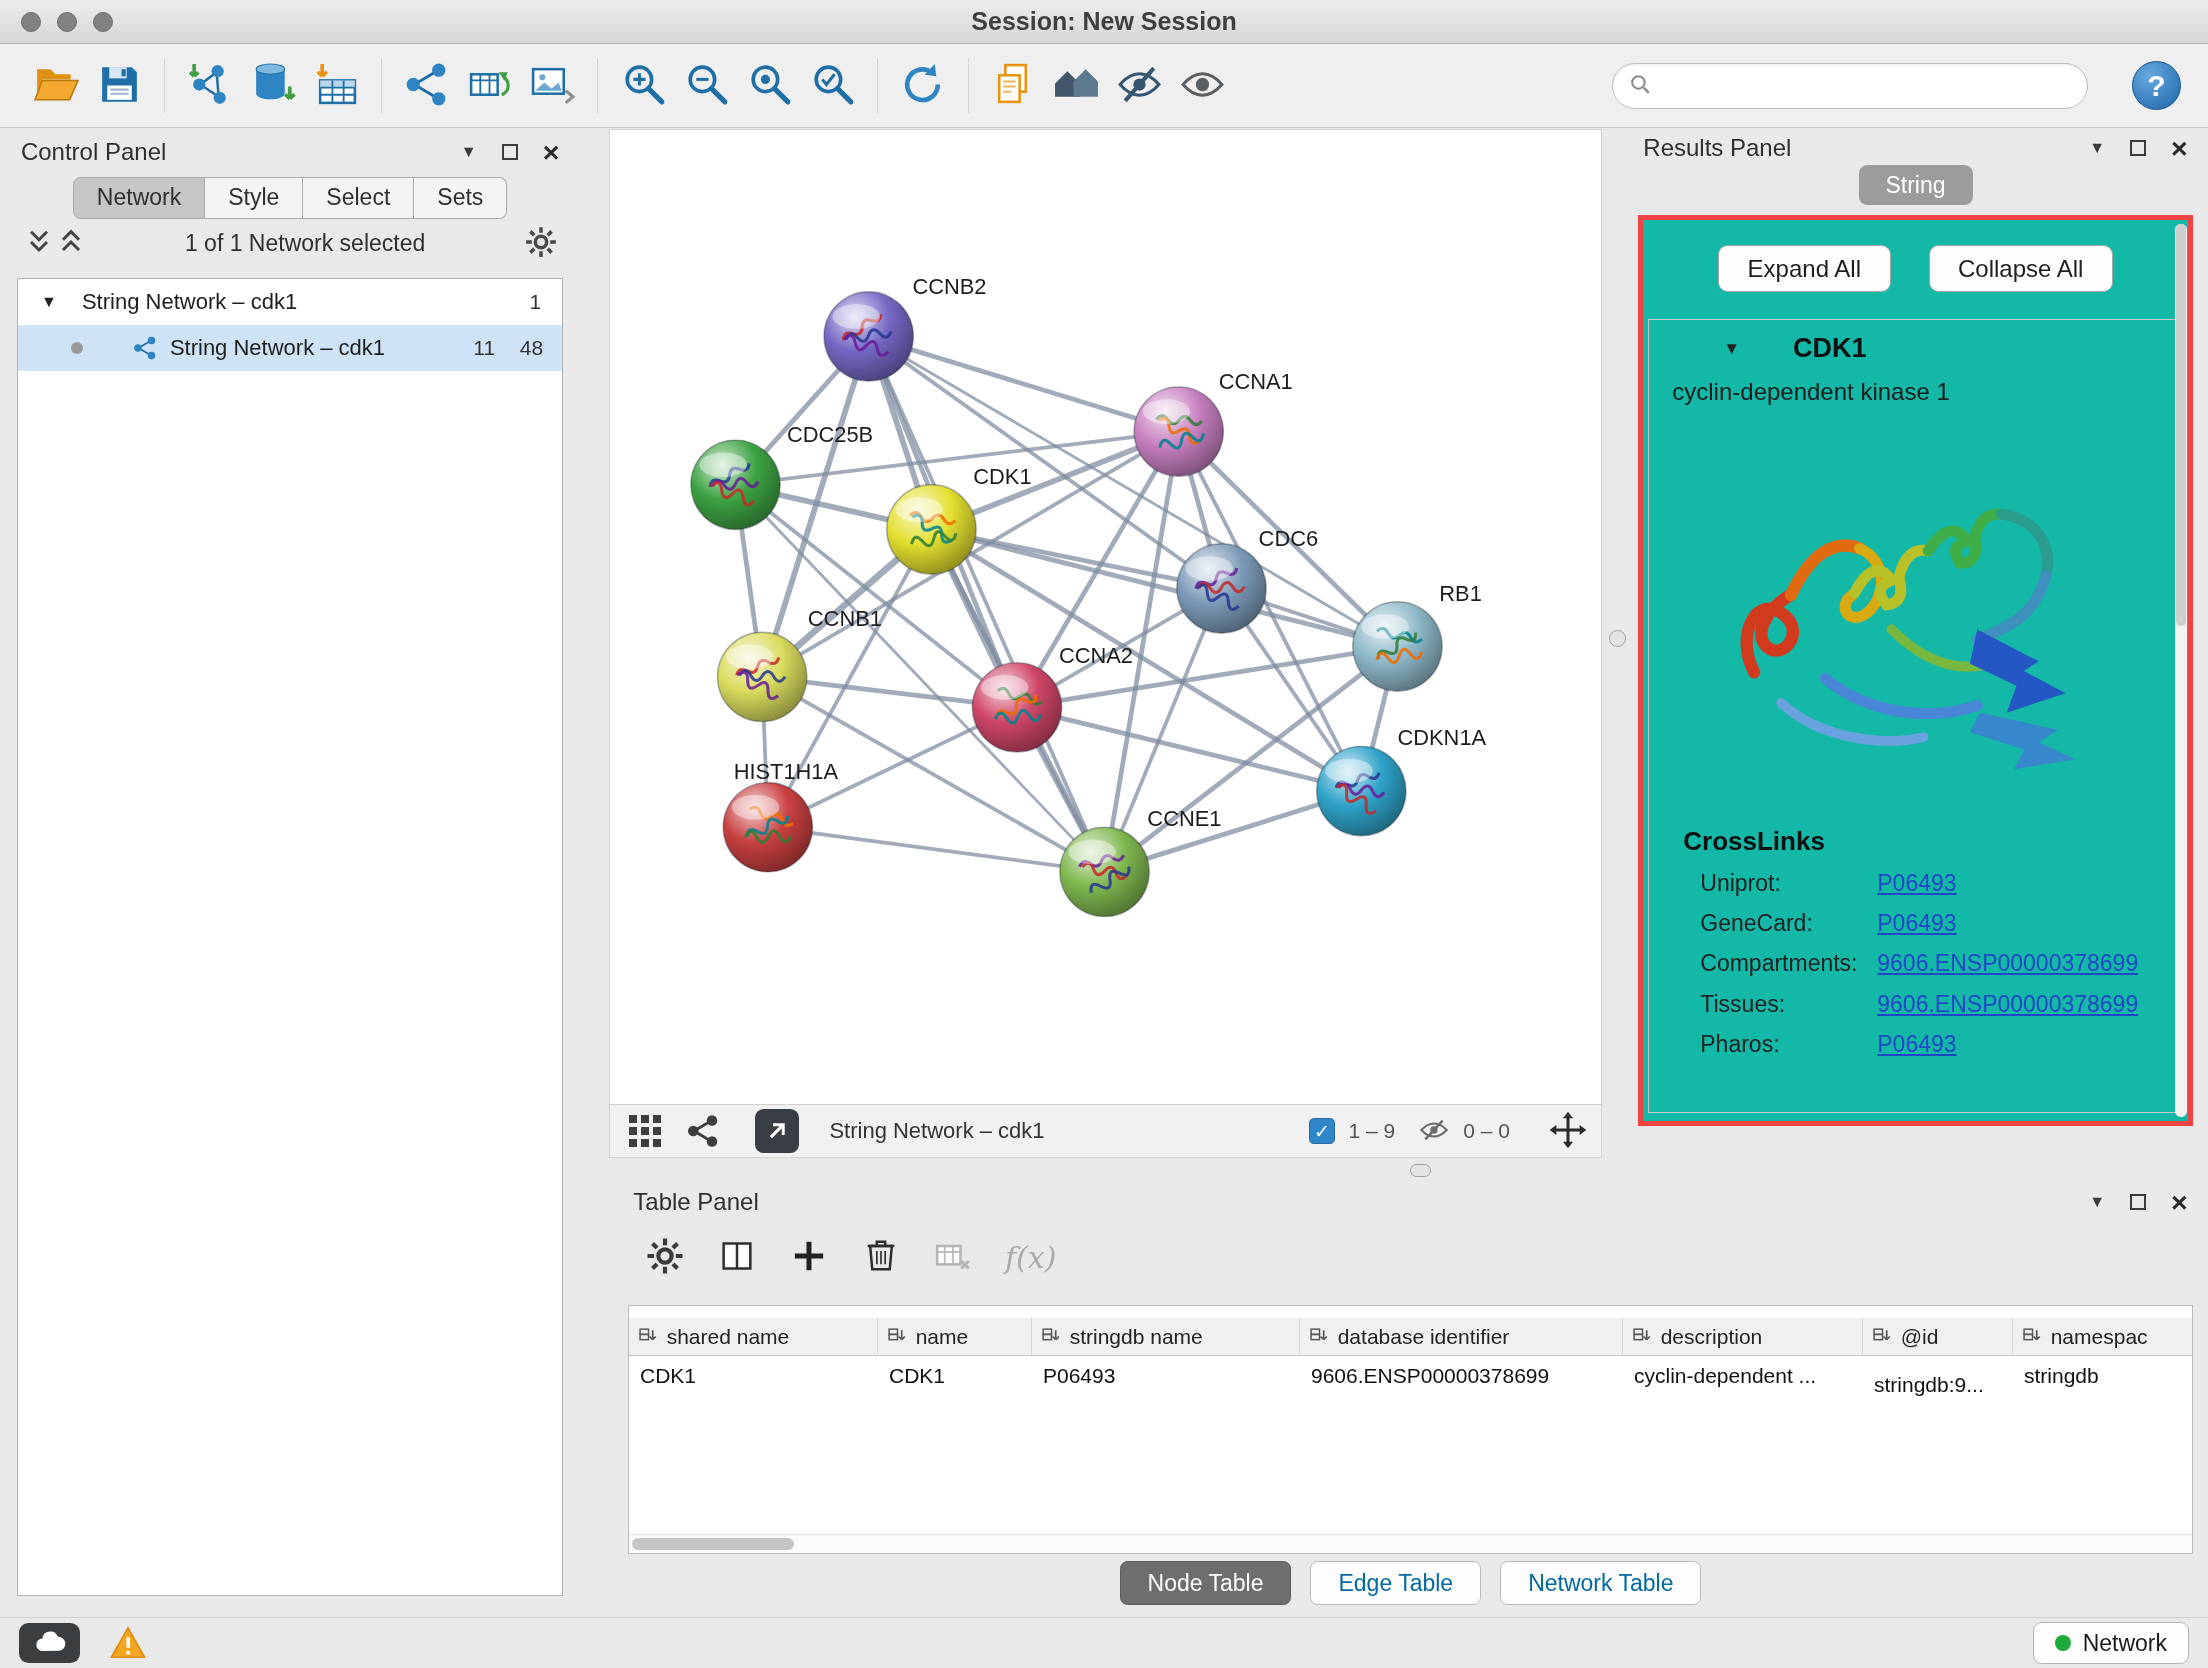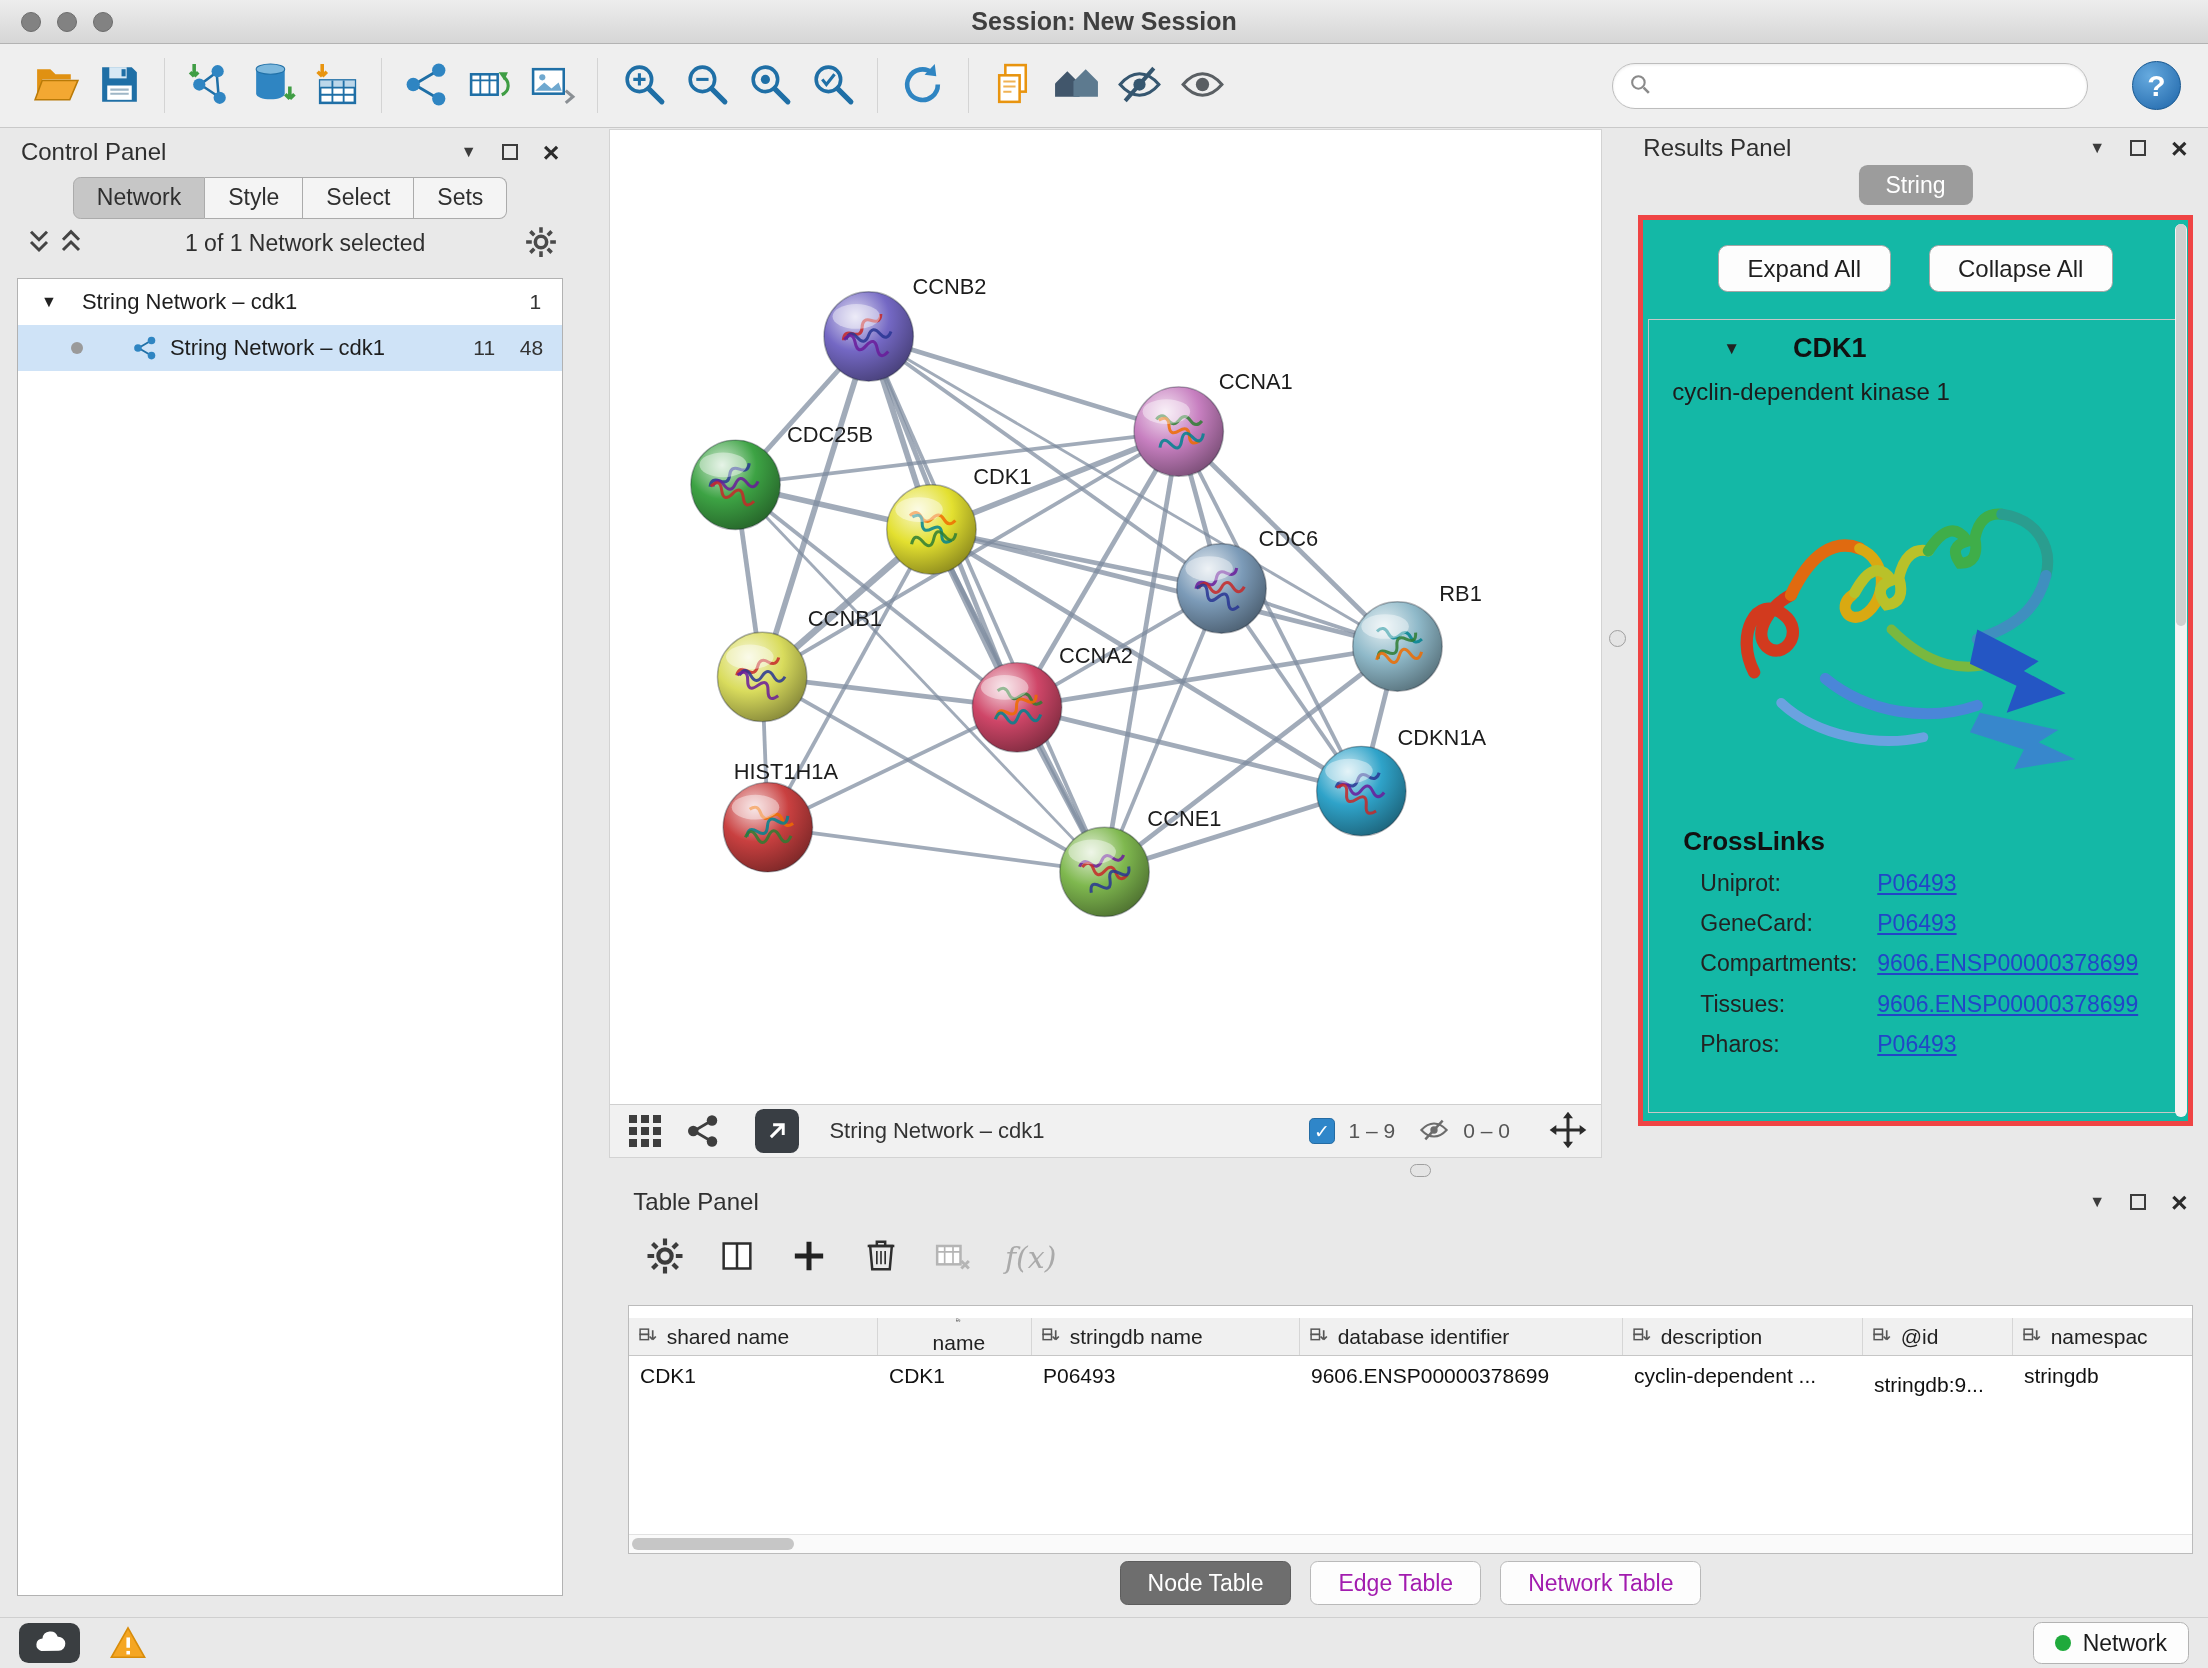"name" div.th { flex-direction: column -> none }
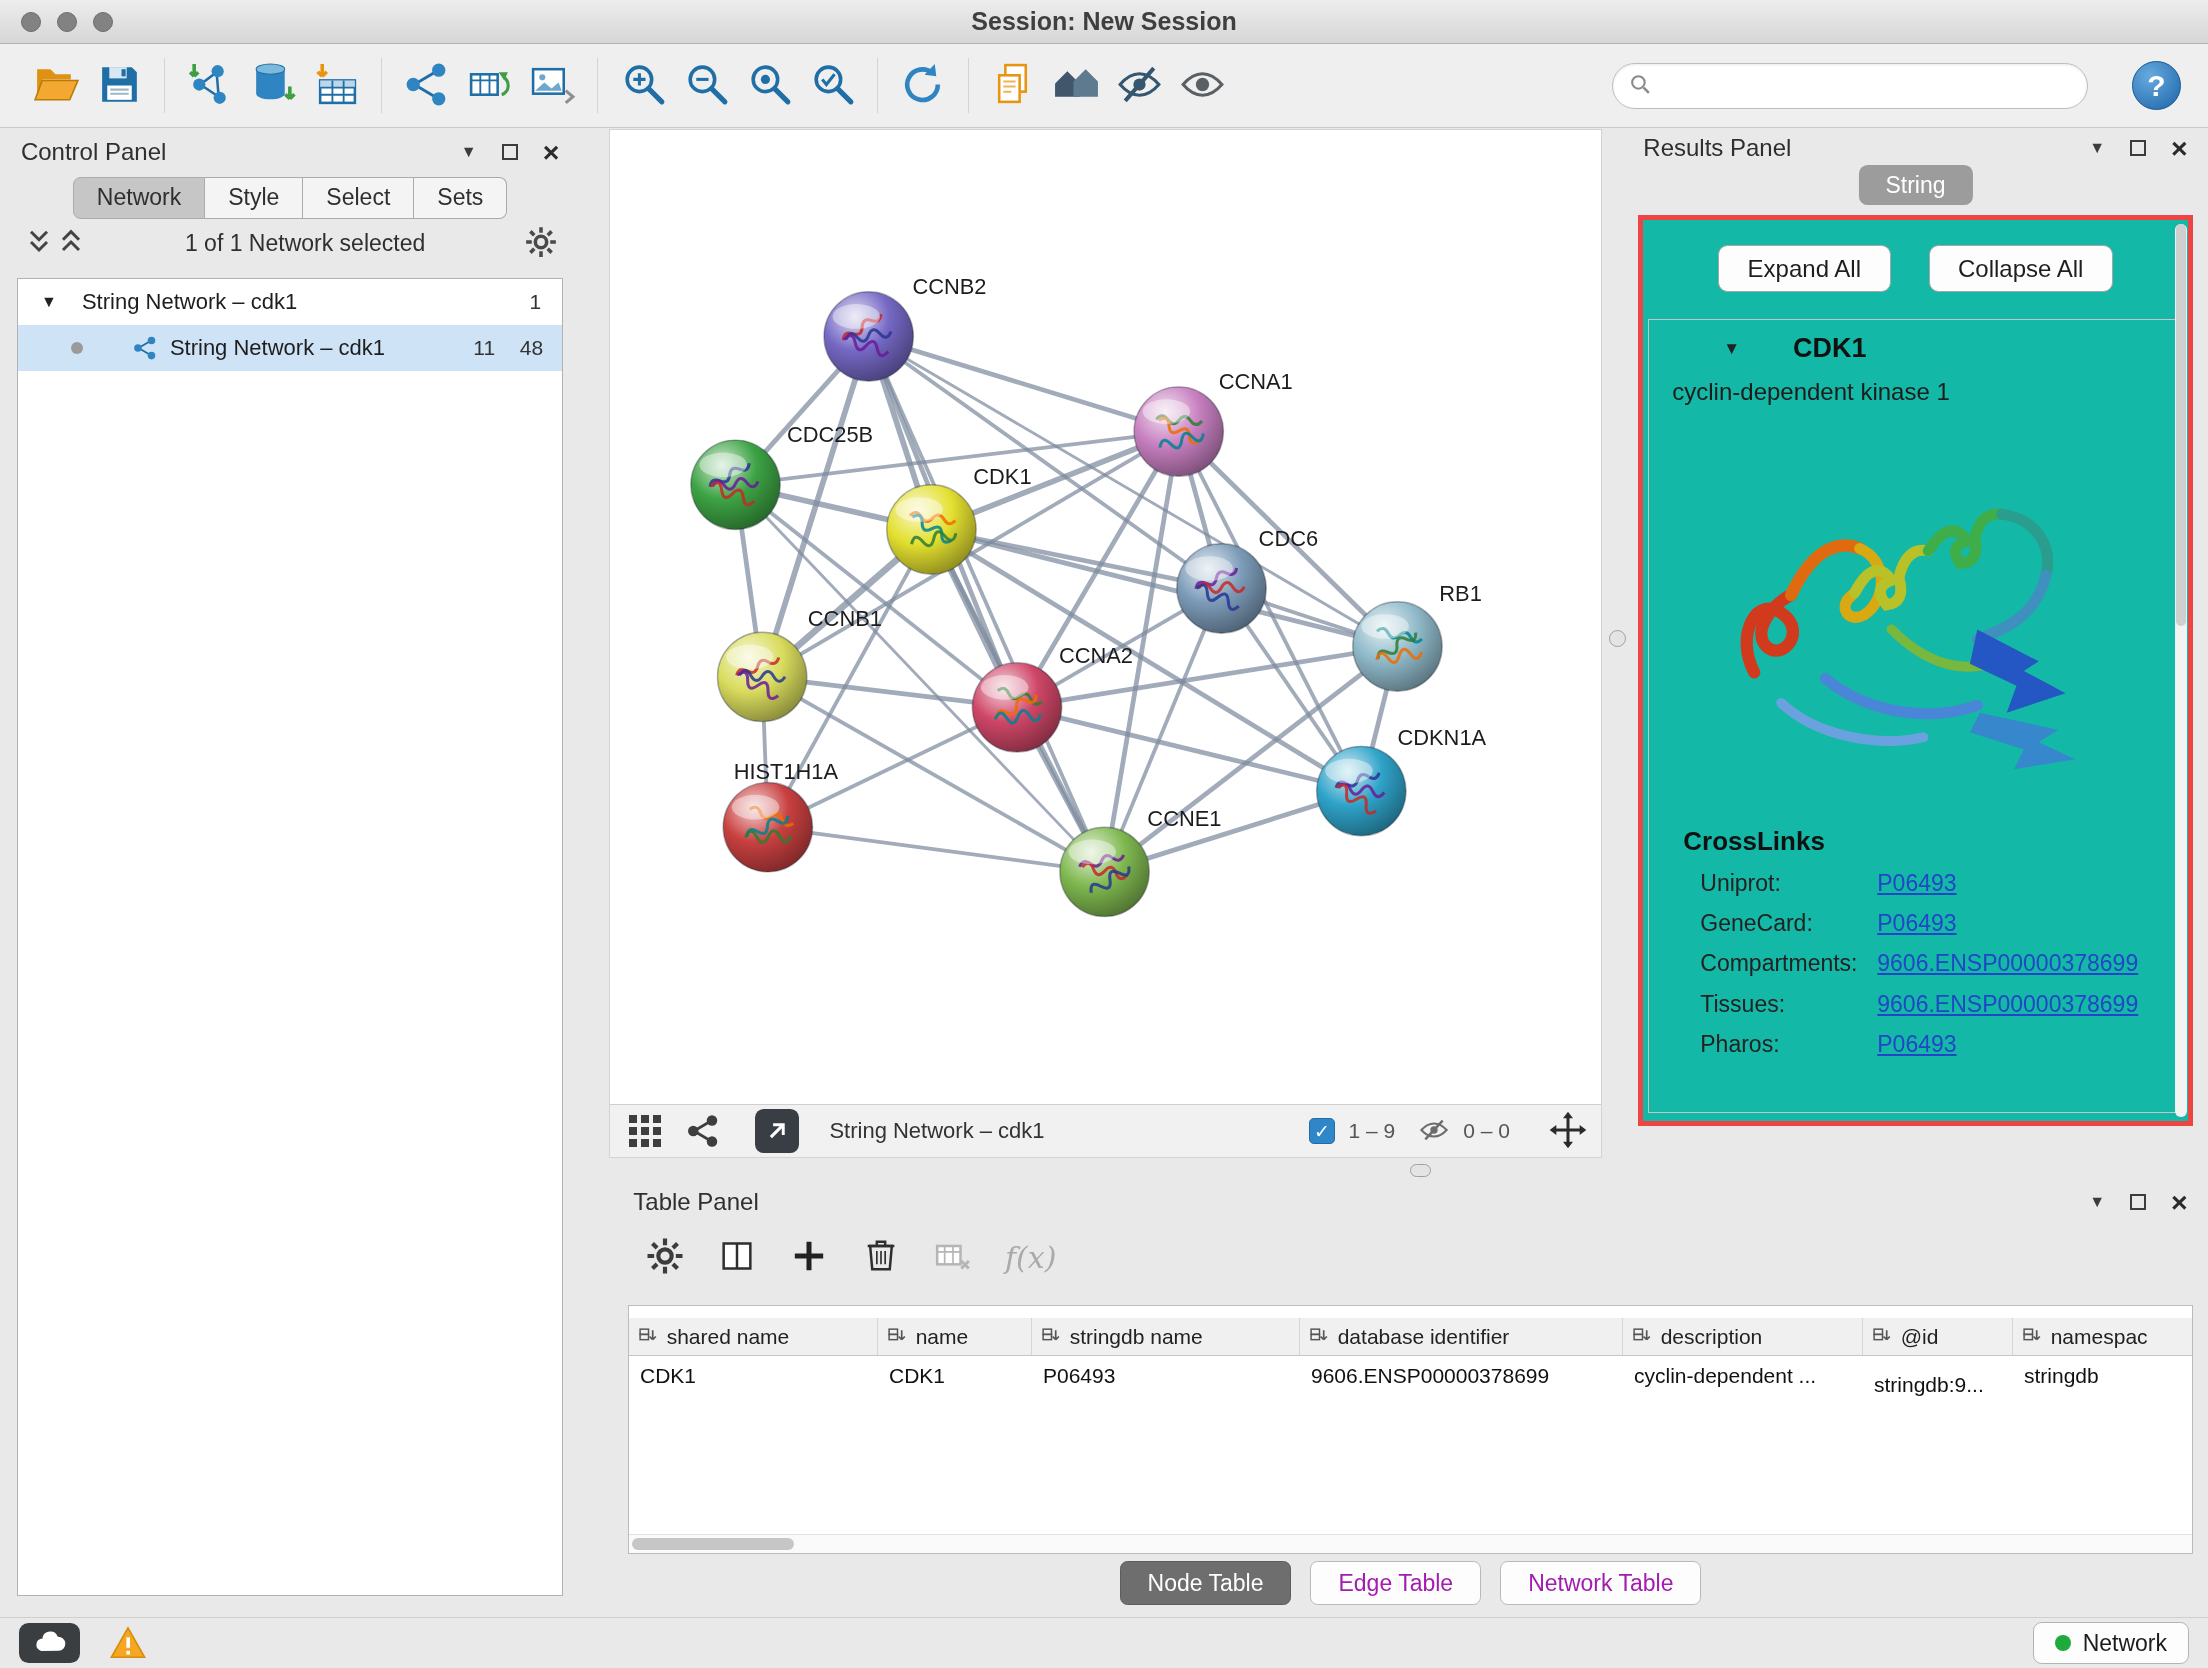"Edge Table" .tp-tab { color: #a21caf -> #0369a1 }
